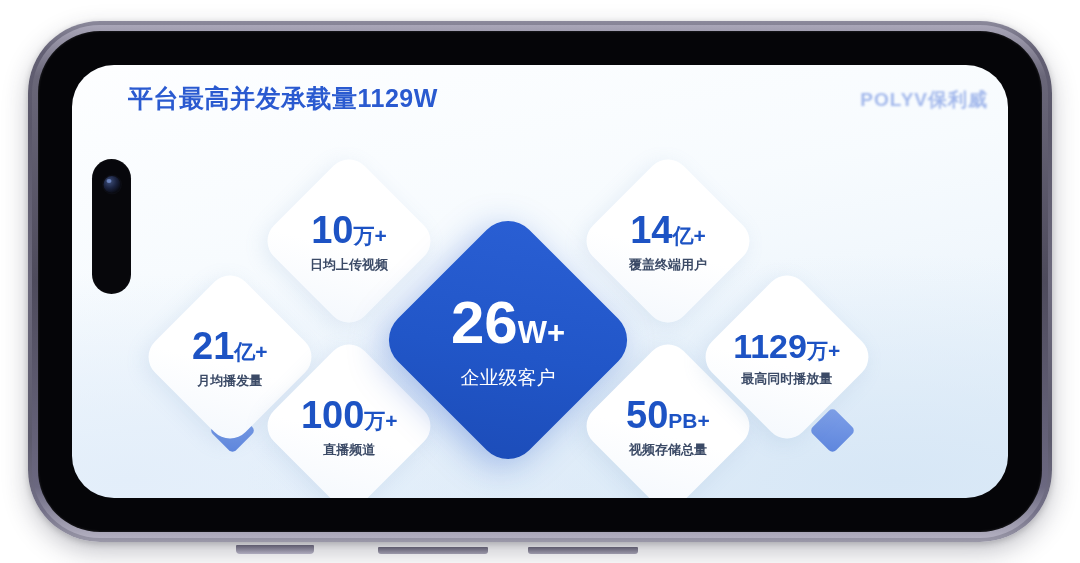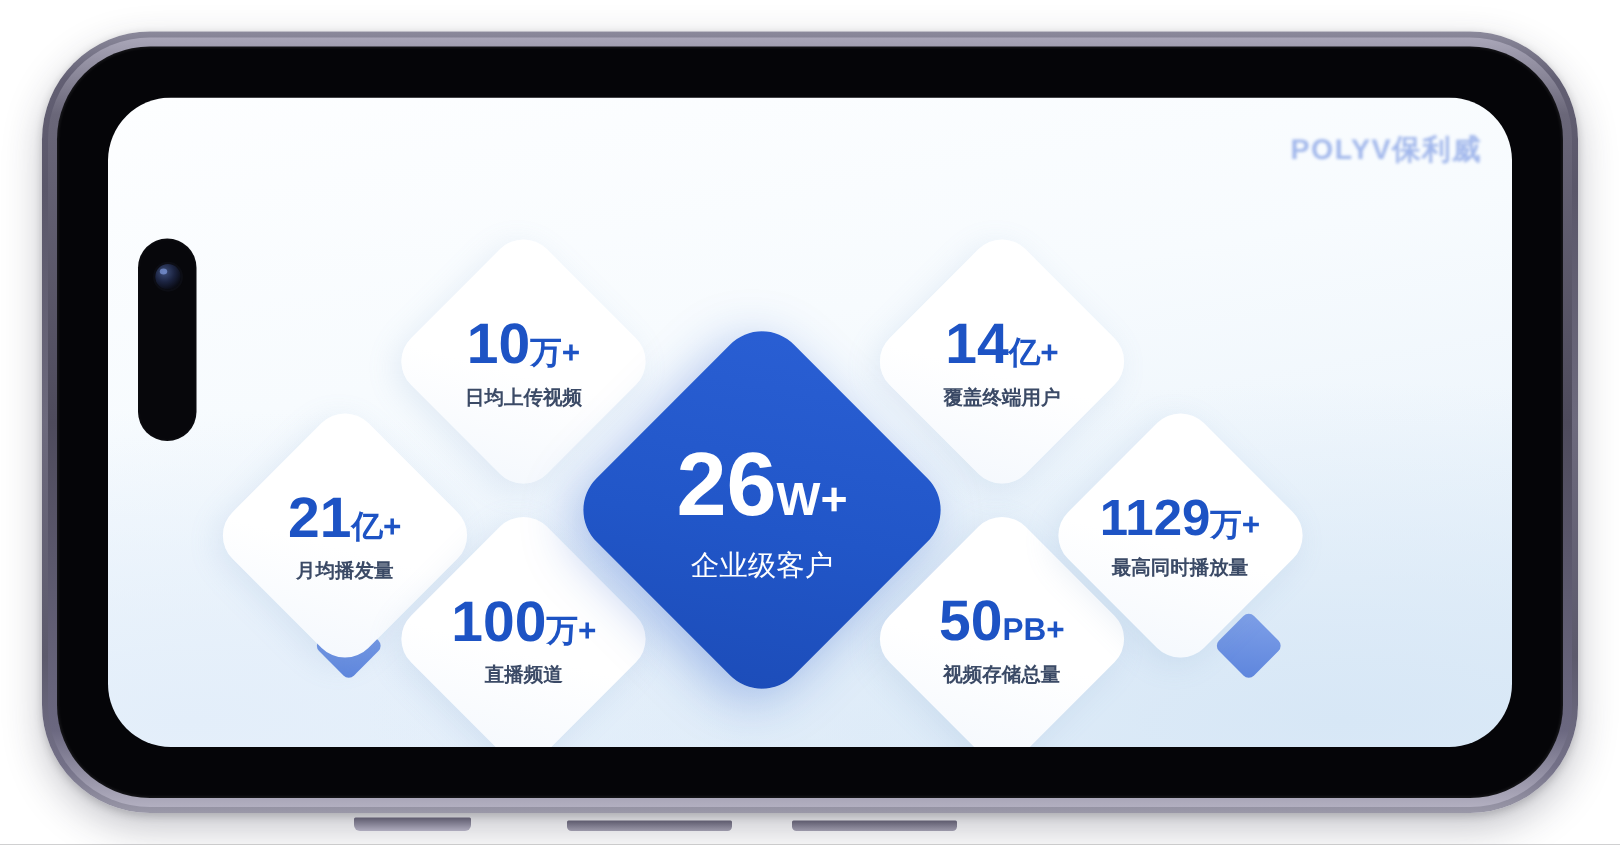"平台最高并发承载量1129W" div.slide-title { html: none -> <div>平台最高并发承载量1129W</div> }
